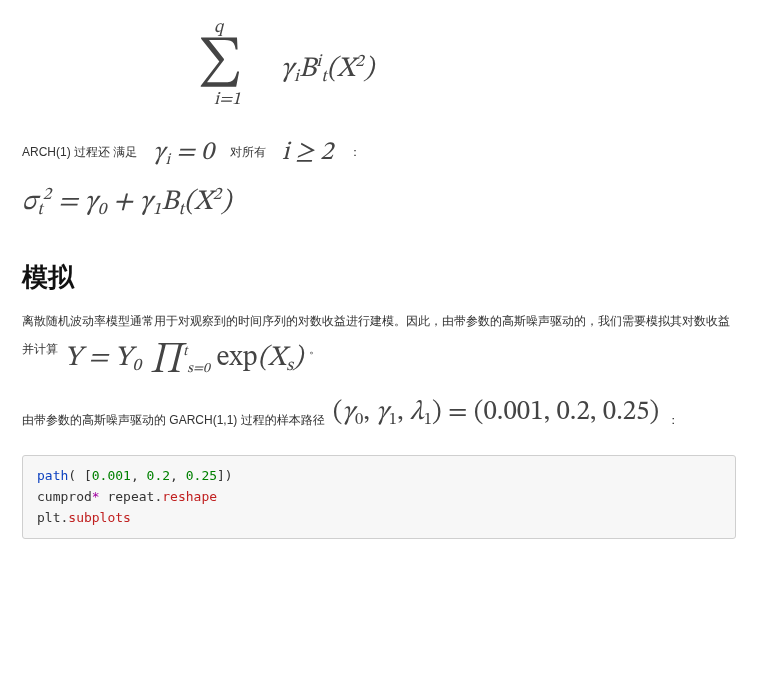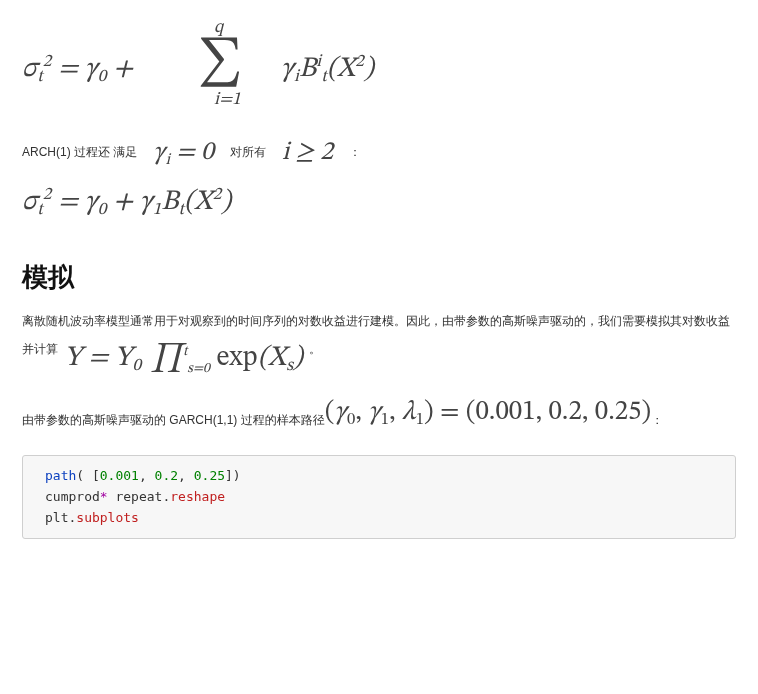"σt2 = γ0 +" div.base { html: <div> <span>σ</span><sub><span>t</span></sub><sup><span>2</span></sup><span> = </span><span>γ</span><sub><span>0</span></sub><span> + </span> </div> -> none }
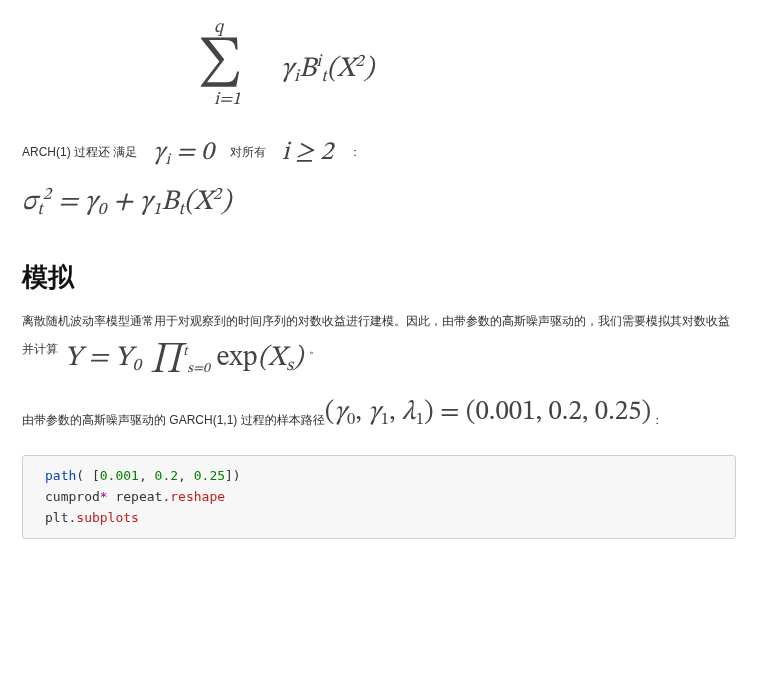"由带参数的高斯噪声驱动的 GARCH(1,1) 过程的样本路径" .inline-gamma-line { gap: 0 -> 8px }
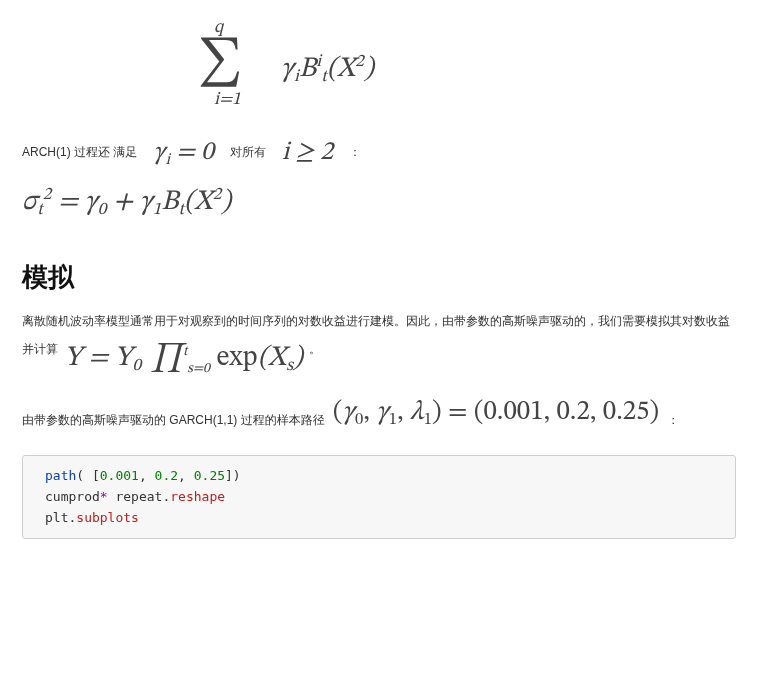"path( [0.001, 0.2, 0.25]) cumprod*" .code-cell { padding: 10px 22px -> 10px 14px }
